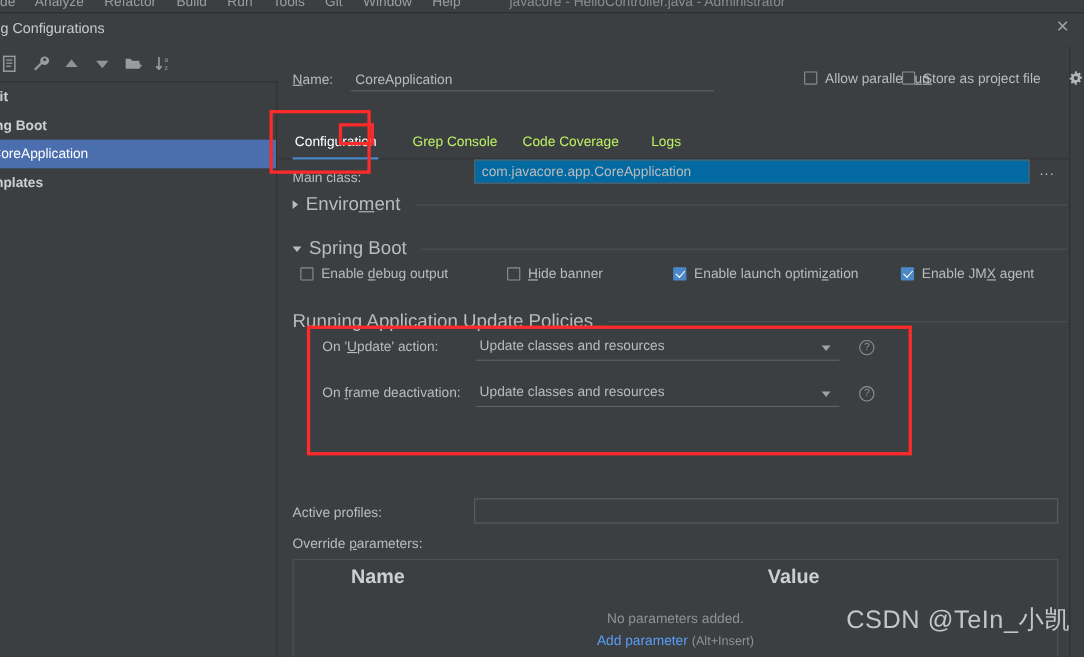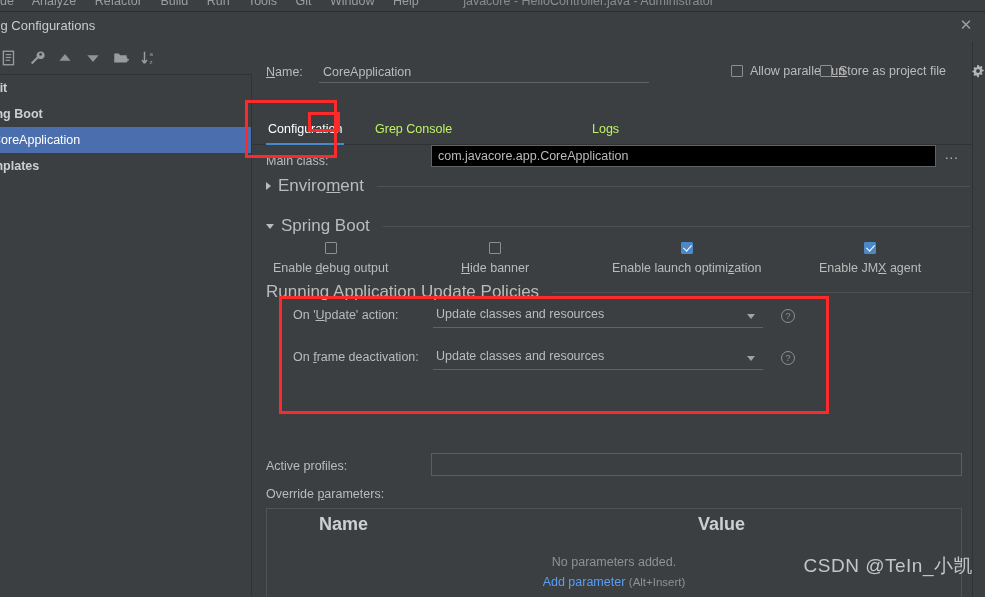"Code Coverage" div.tab { html: none -> <div>Code Coverage</div> }
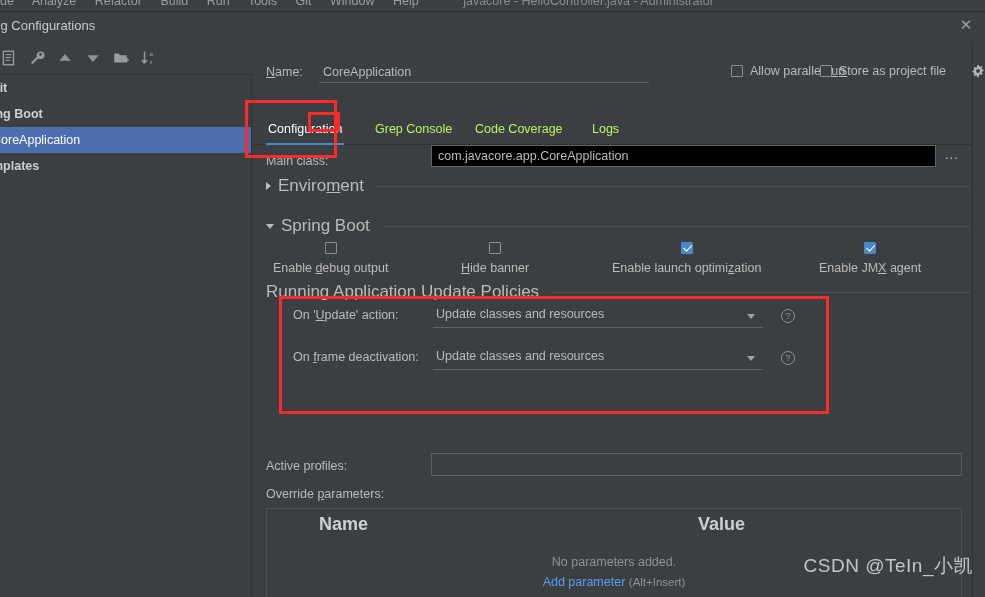"com.javacore.app.CoreApplication" .mainclass-input { background: #000000 -> #0369a1 }
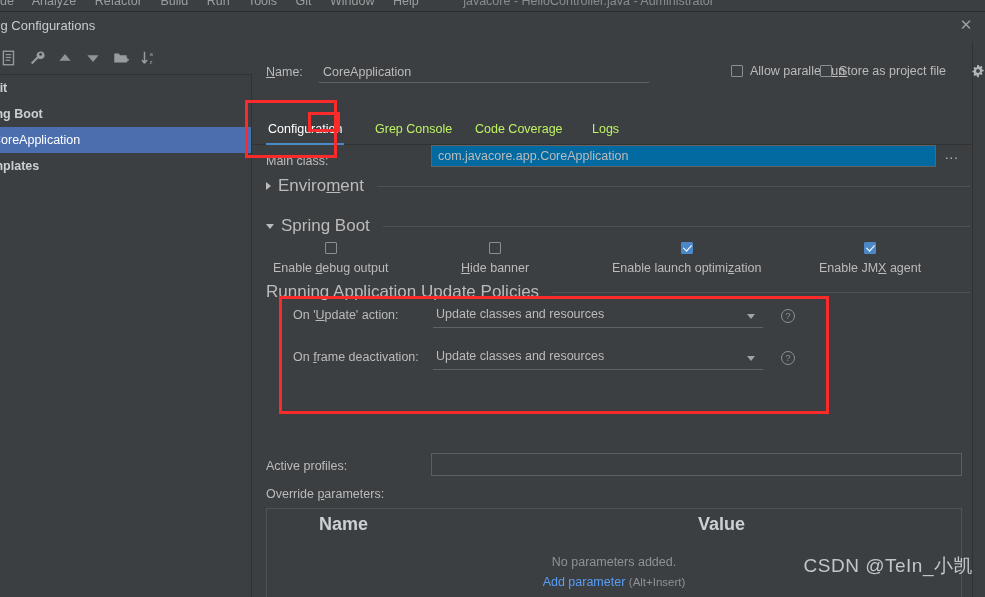"Enable debug output" .sb-checks .cb-wrap { flex-direction: column -> none }
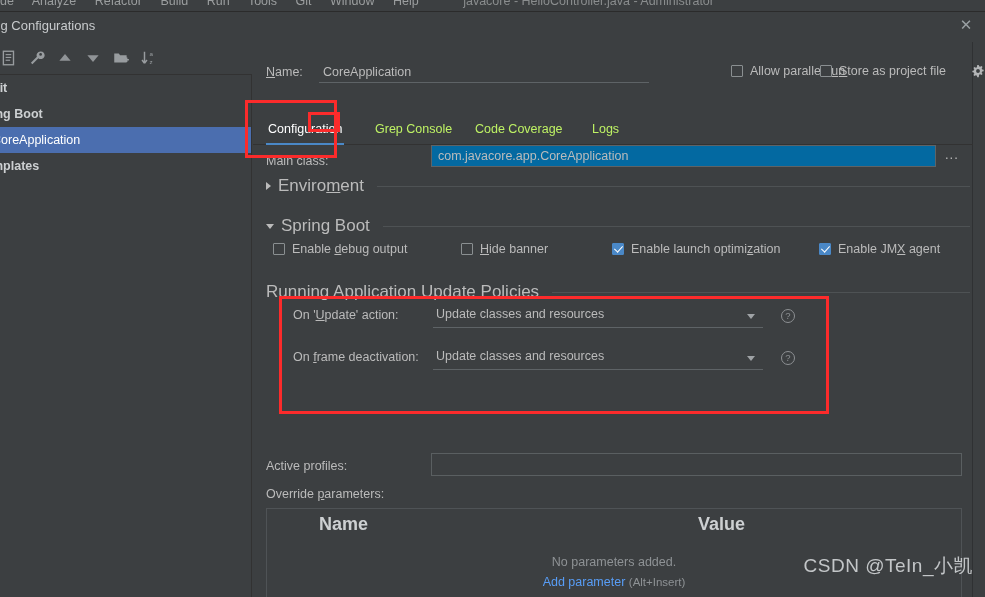"CSDN @TeIn_小凯" .watermark { font-size: 19px -> 23px }
